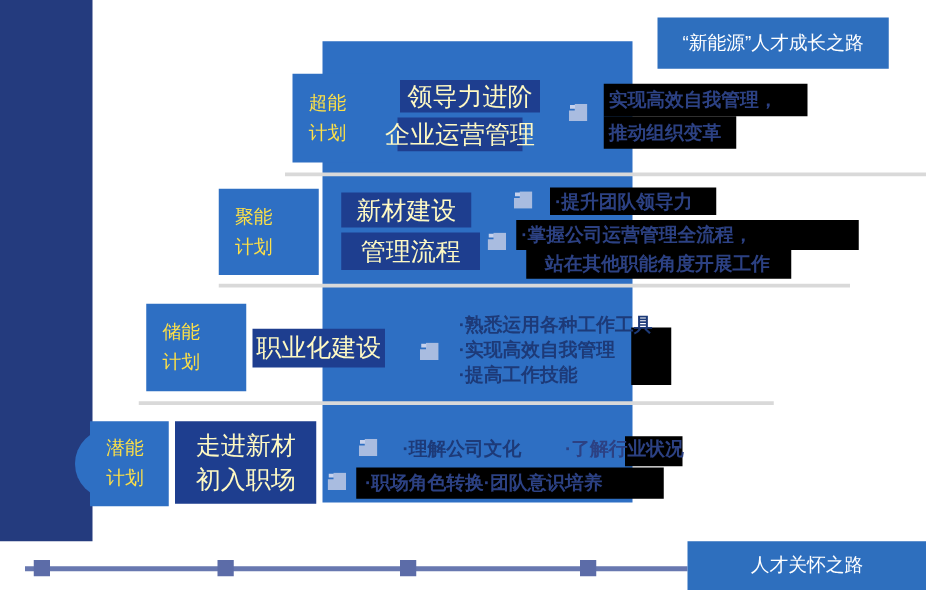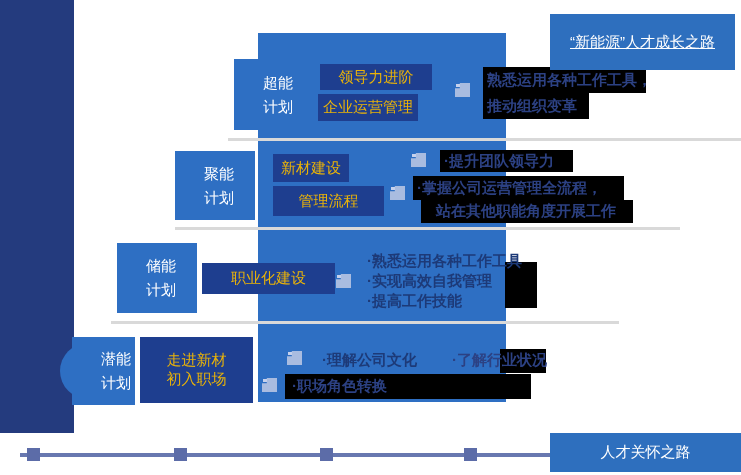"“新能源”人才成长之路" .banner-top { height: 56px -> 41px; left: 550px -> 526px; text-decoration: underline -> none }
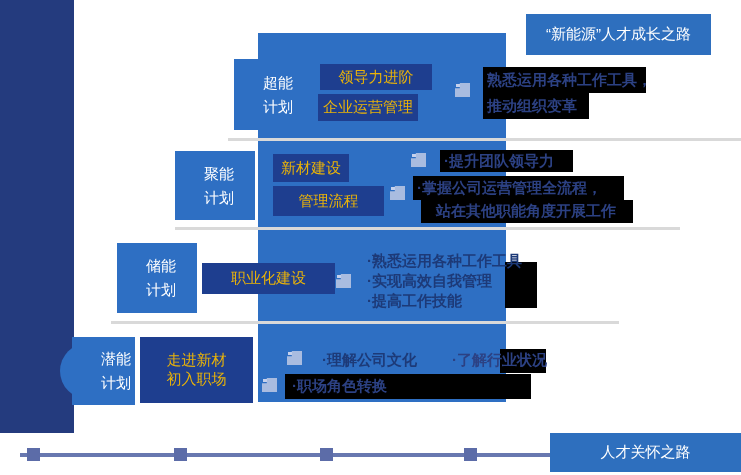"超能" .plan-box { color: #ffffff -> #fde047; padding-left: 29px -> 13px }
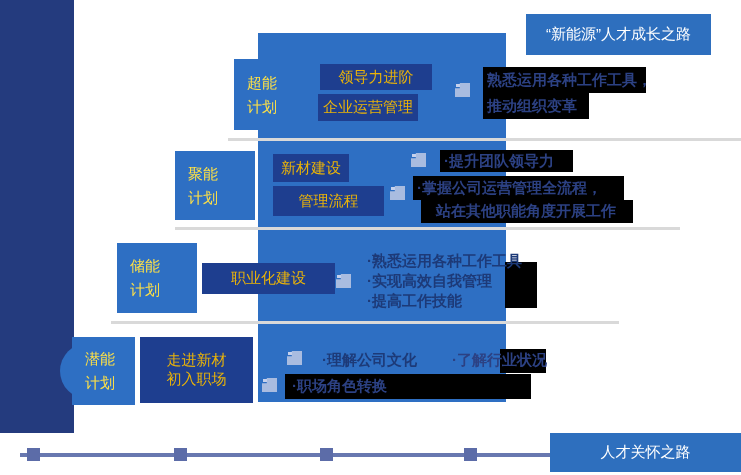"领导力进阶" .course-box { color: #eab308 -> #fef9c3; font-size: 15px -> 20px }
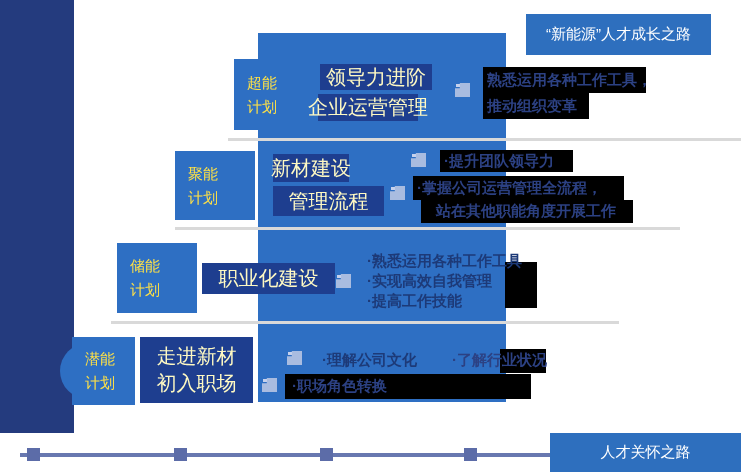"熟悉运用各种工作工具，" span { text: 熟悉运用各种工作工具 -> 实现高效自我管理 }
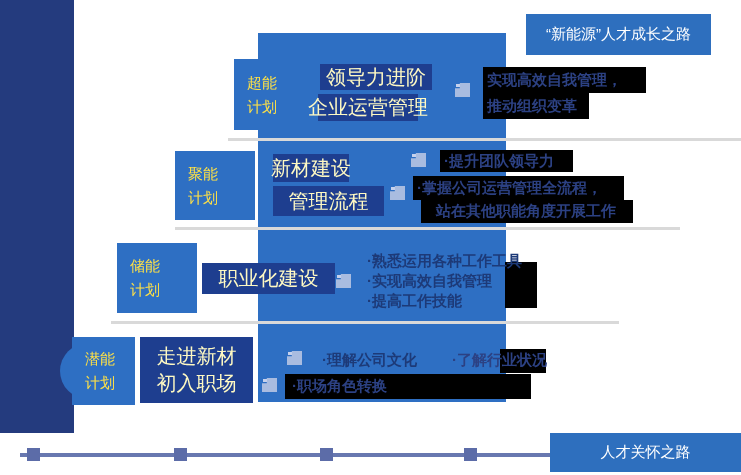"新材建设" .c-r2a { width: 76px -> 104px }
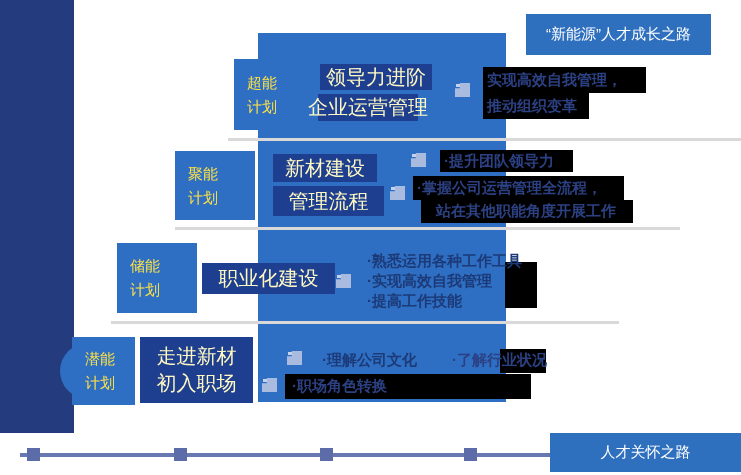"·掌握公司运营管理全流程，" .hl-r2b { width: 211px -> 274px }
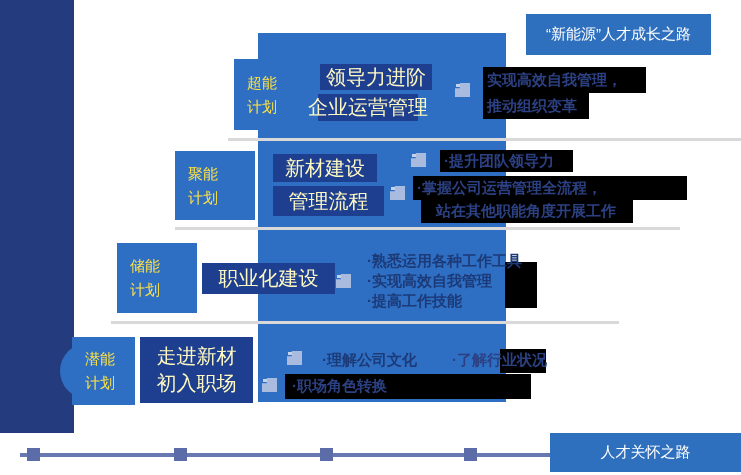"职业化建设" .c-r3a { width: 133px -> 106px }
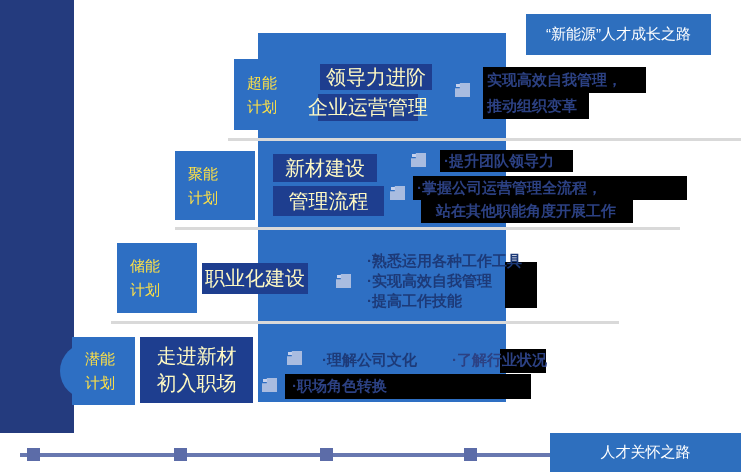"·团队意识培养" span { html: none -> <span>·团队意识培养</span> }
